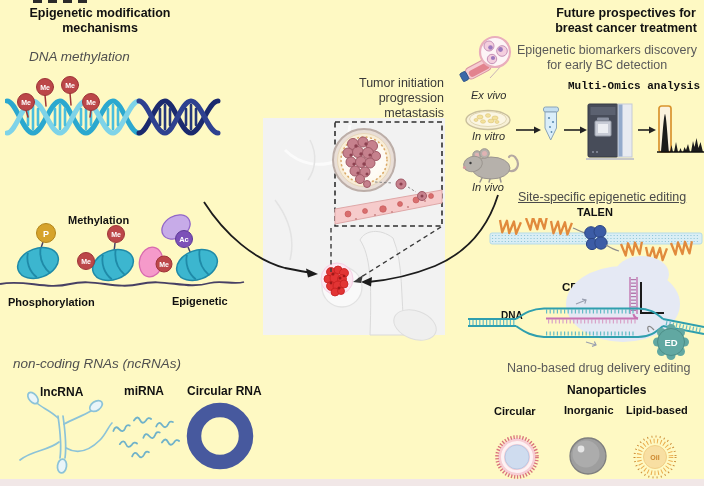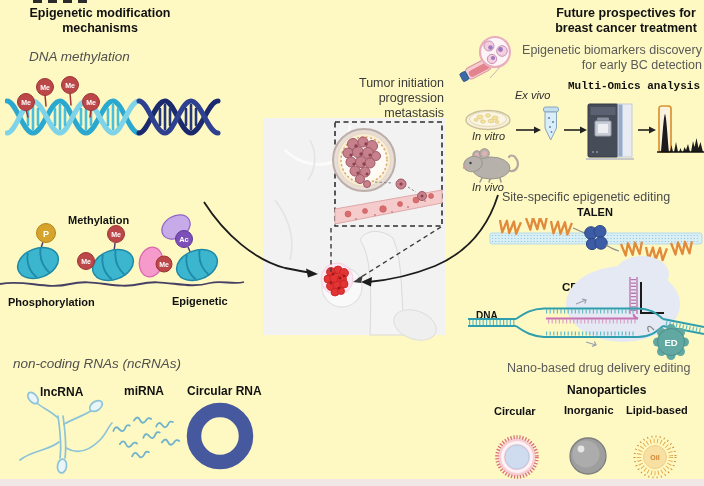"Epigenetic biomarkers discovery for" .grey-head { text-align: right -> center }
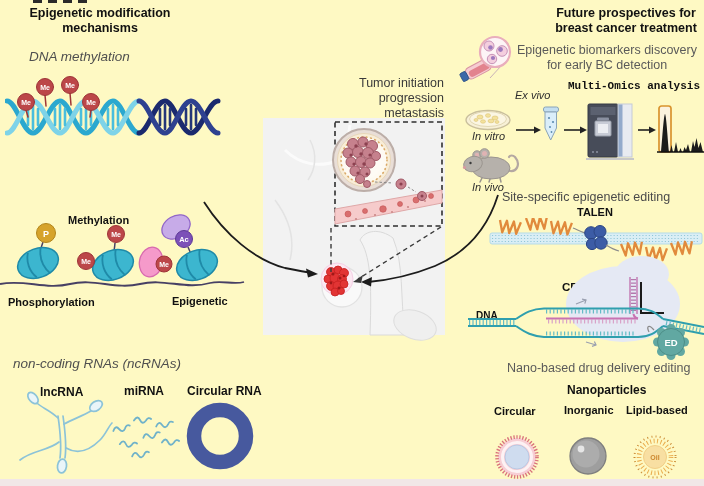"Ex vivo" div.abs { margin-left: 44px -> none }
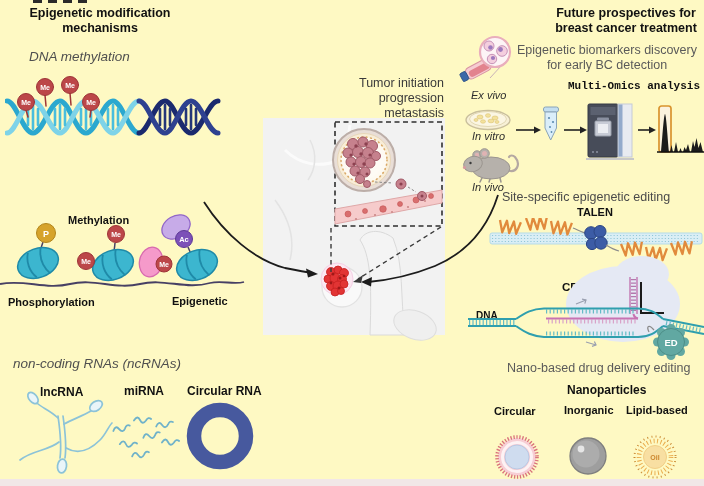"Site-specific epigenetic editing" div.abs { left: 502px -> 518px; text-decoration: none -> underline }
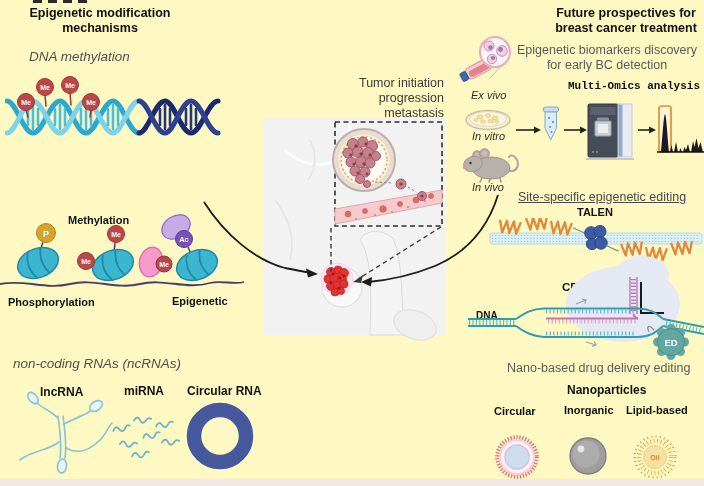"DNA" .tiny-bold { margin-left: none -> 25px }
